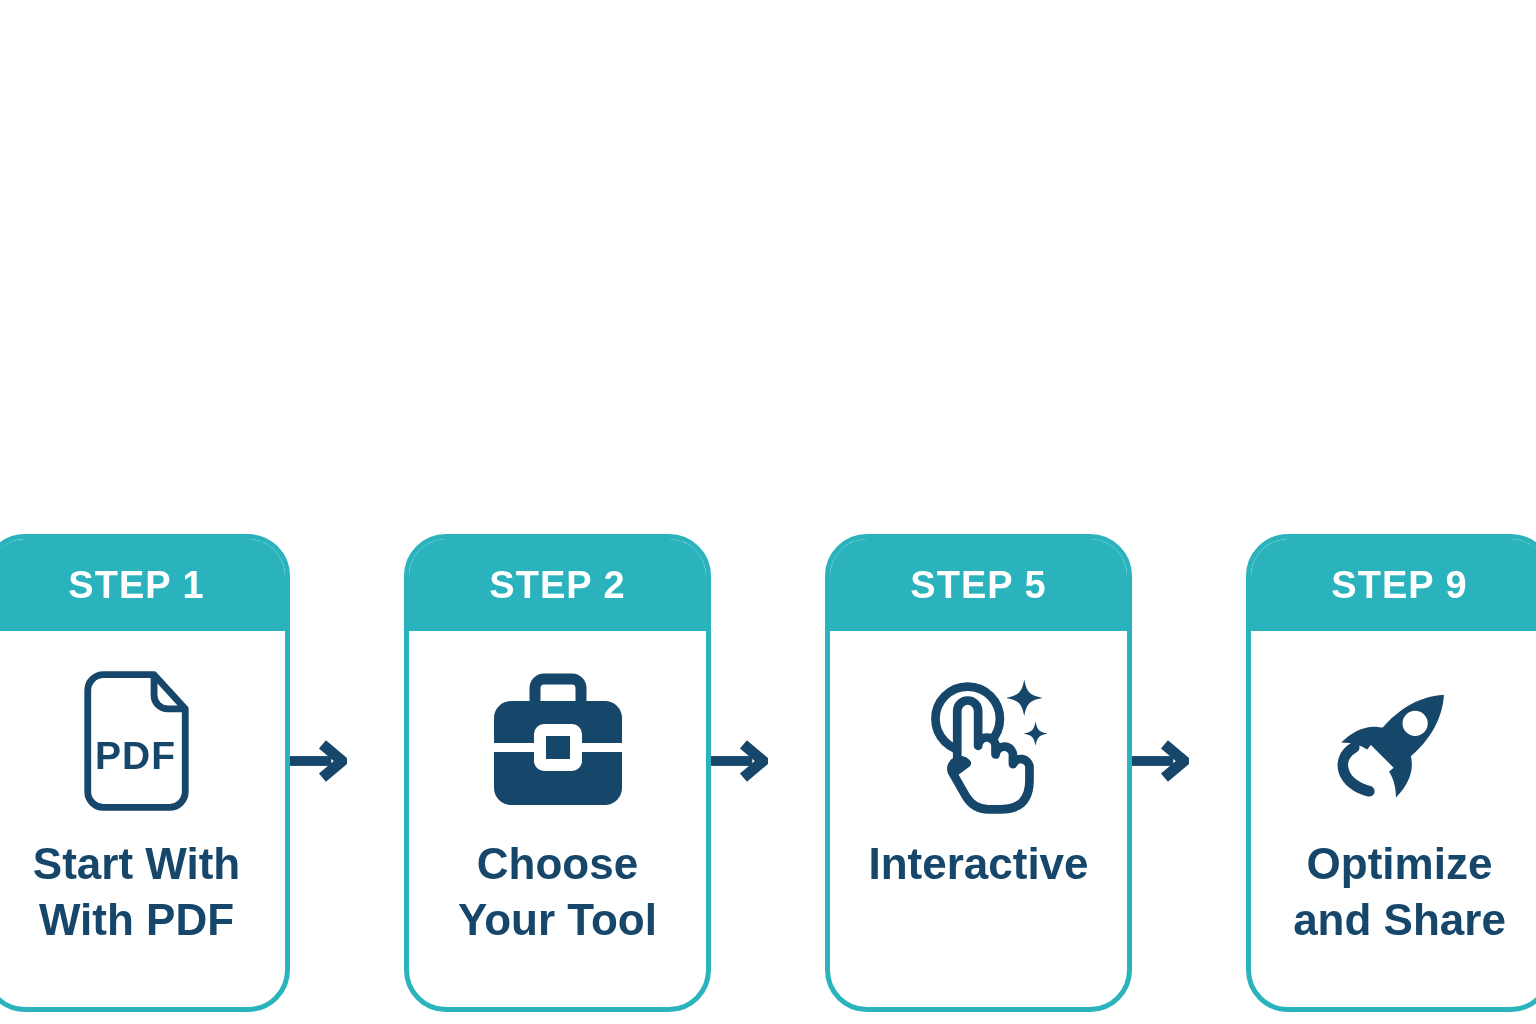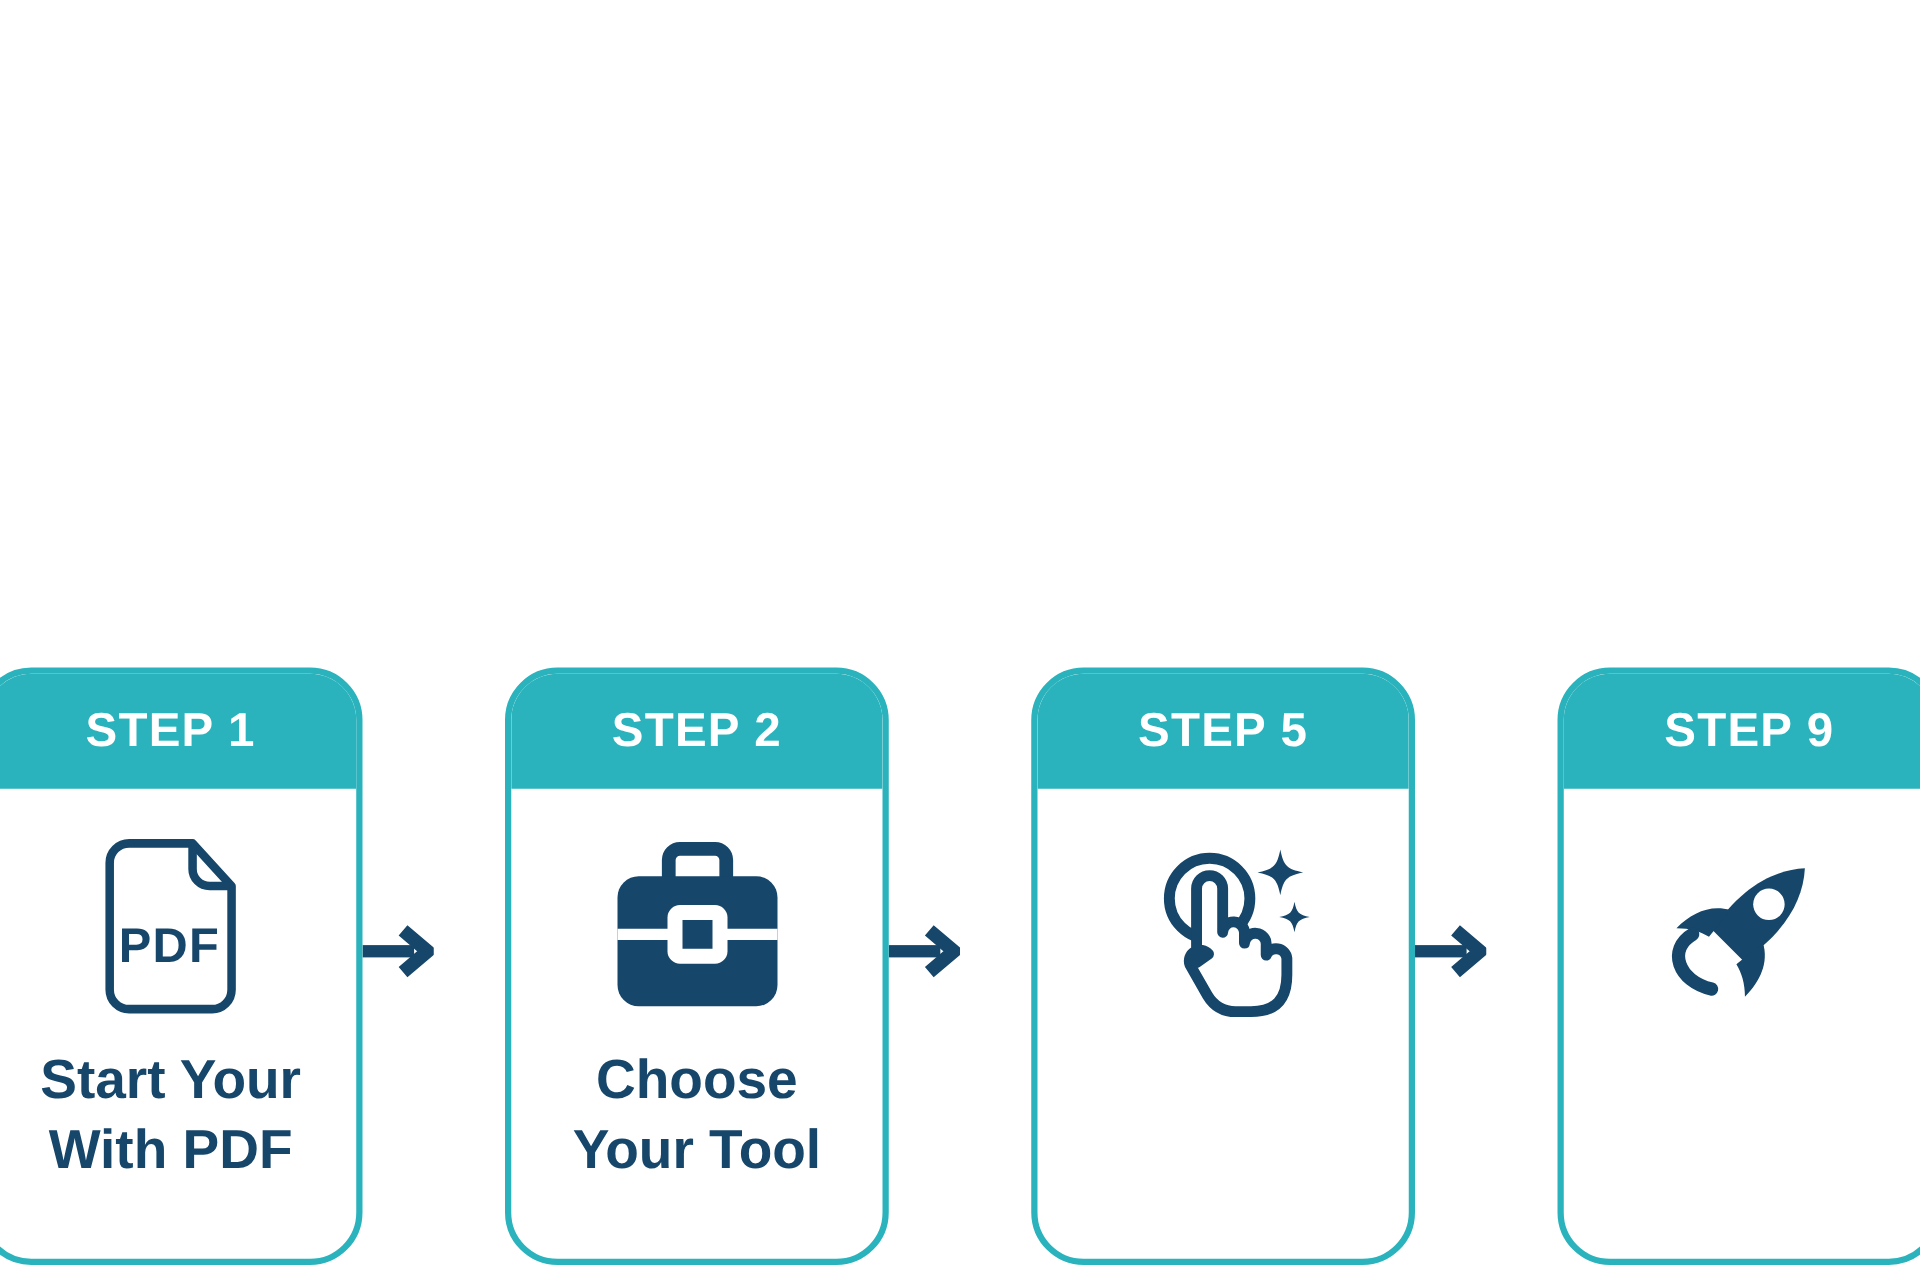"Start Your" div { text: Your -> With }
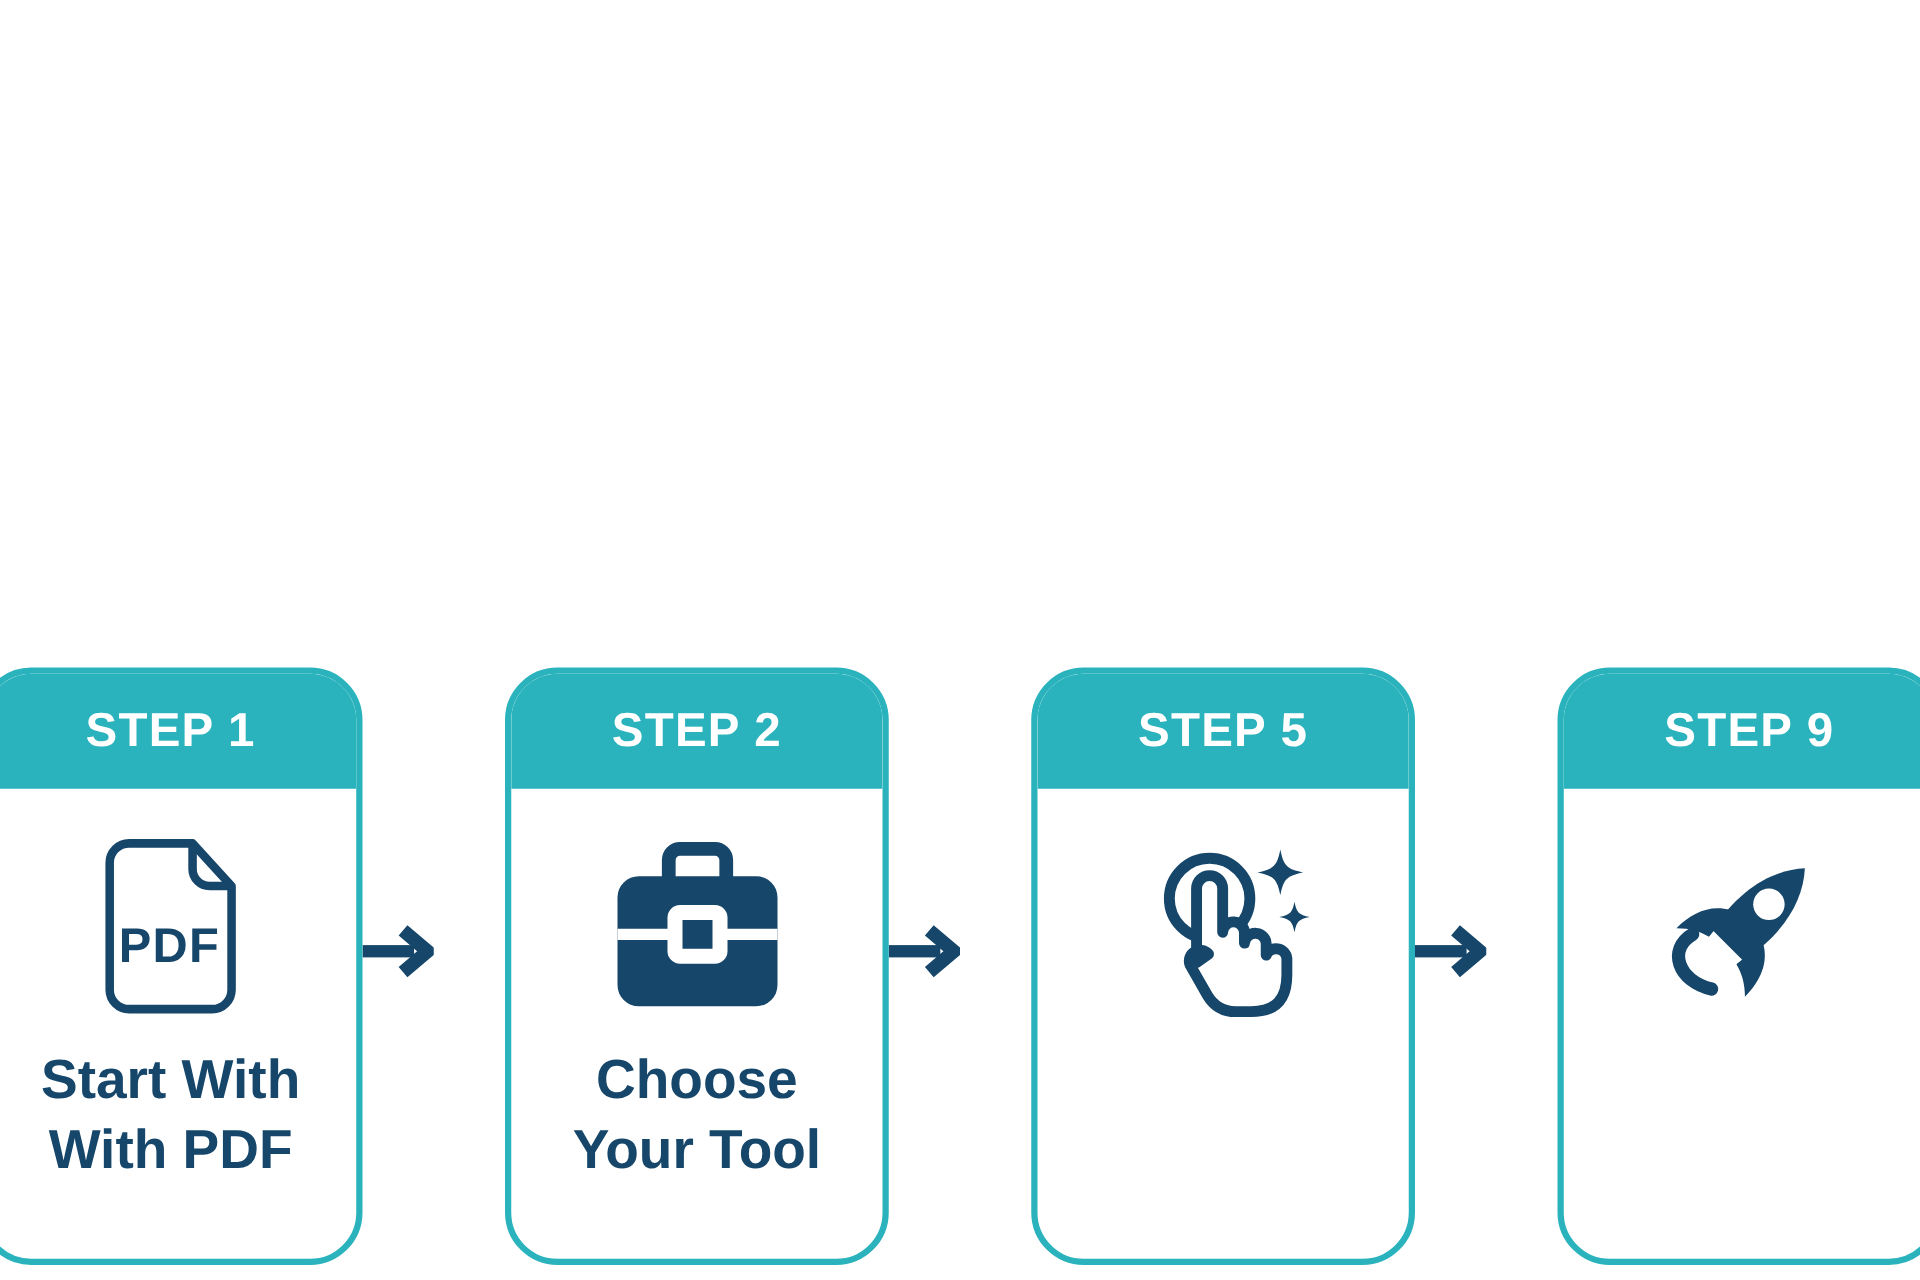"Interactive" div { html: none -> <div>Interactive</div> }
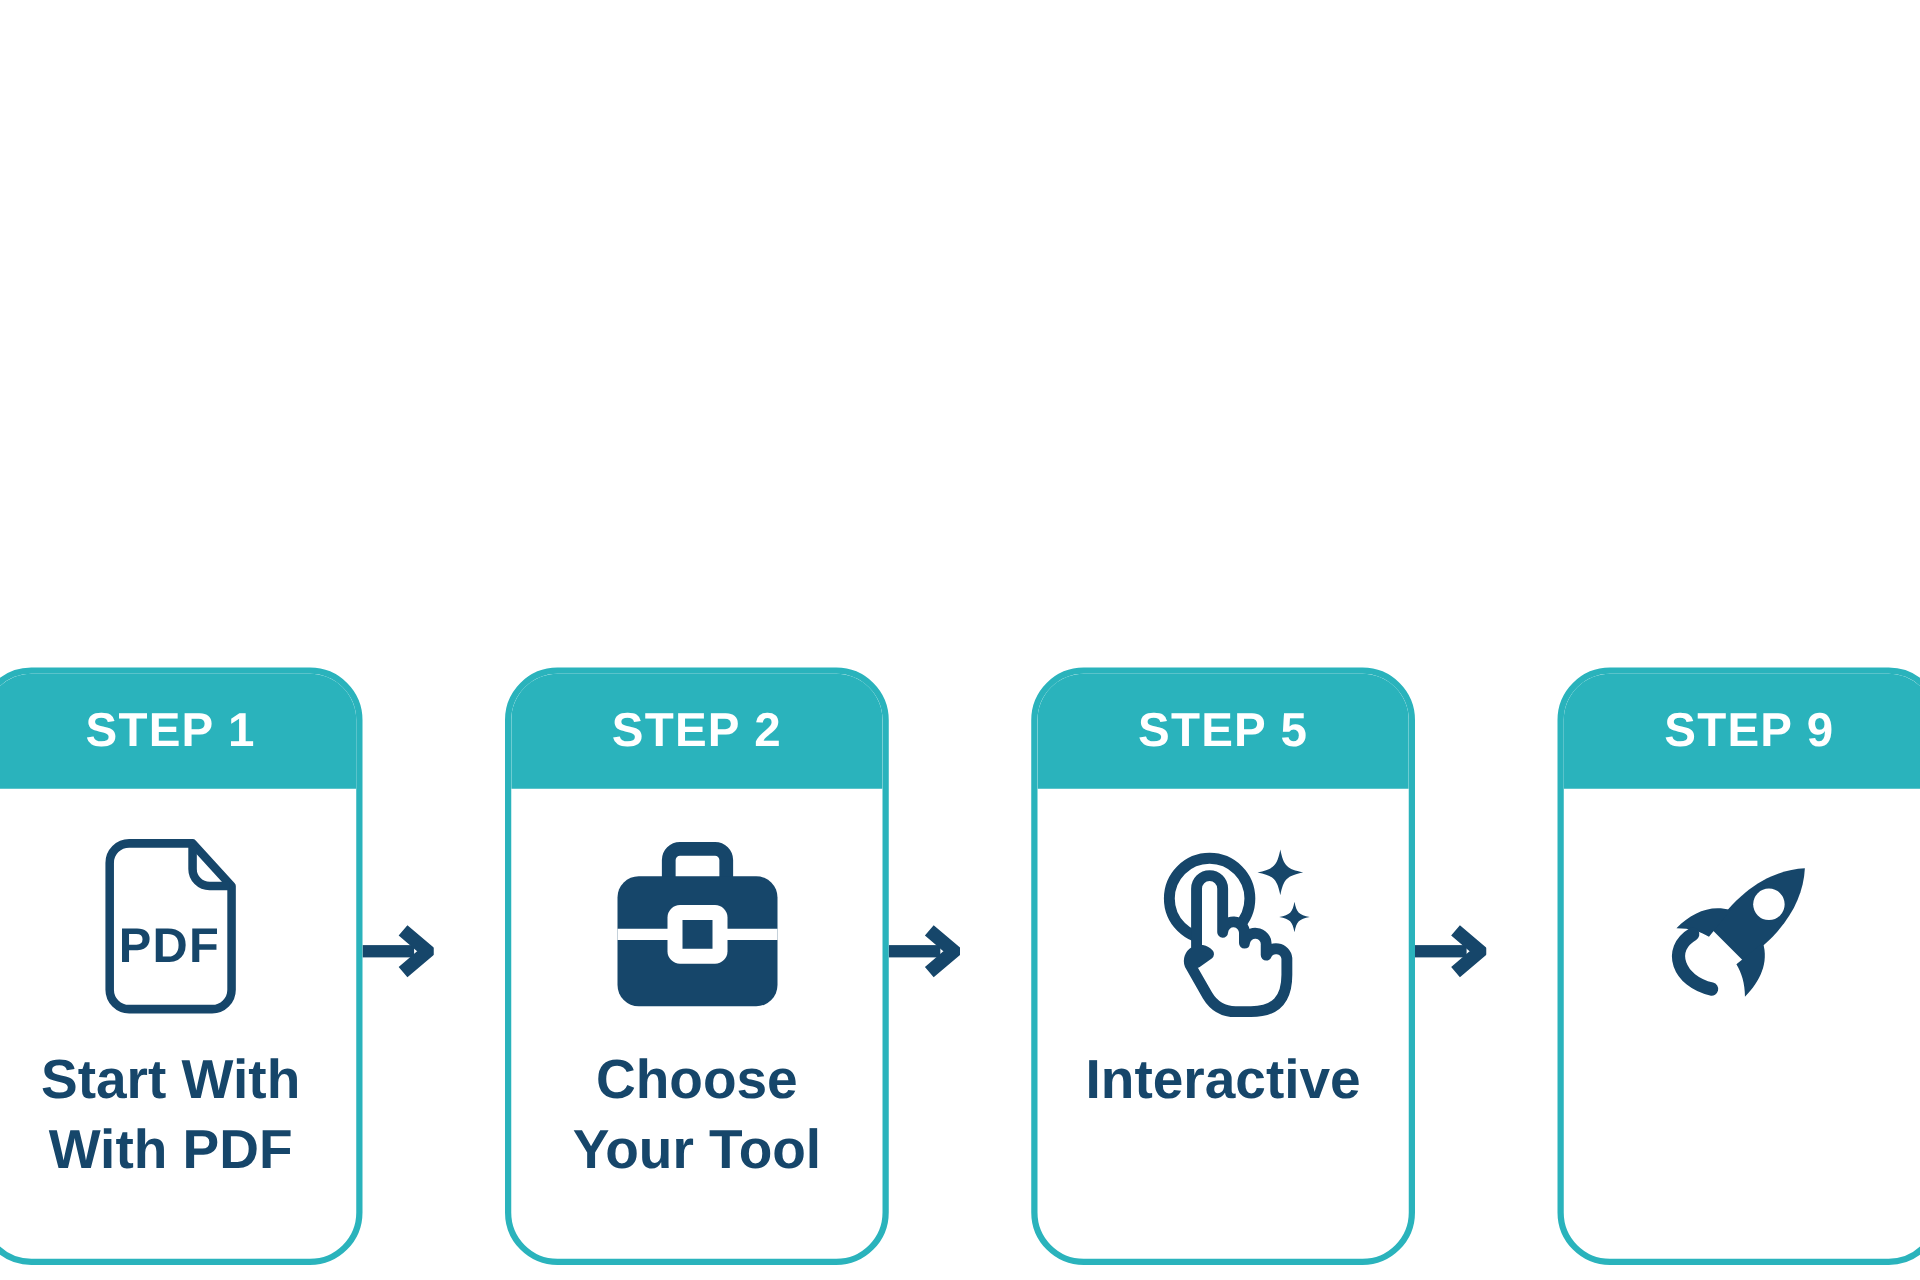"Optimize" div.label { html: none -> <div> <div>Optimize</div> <div>and Share</div> </div> }
